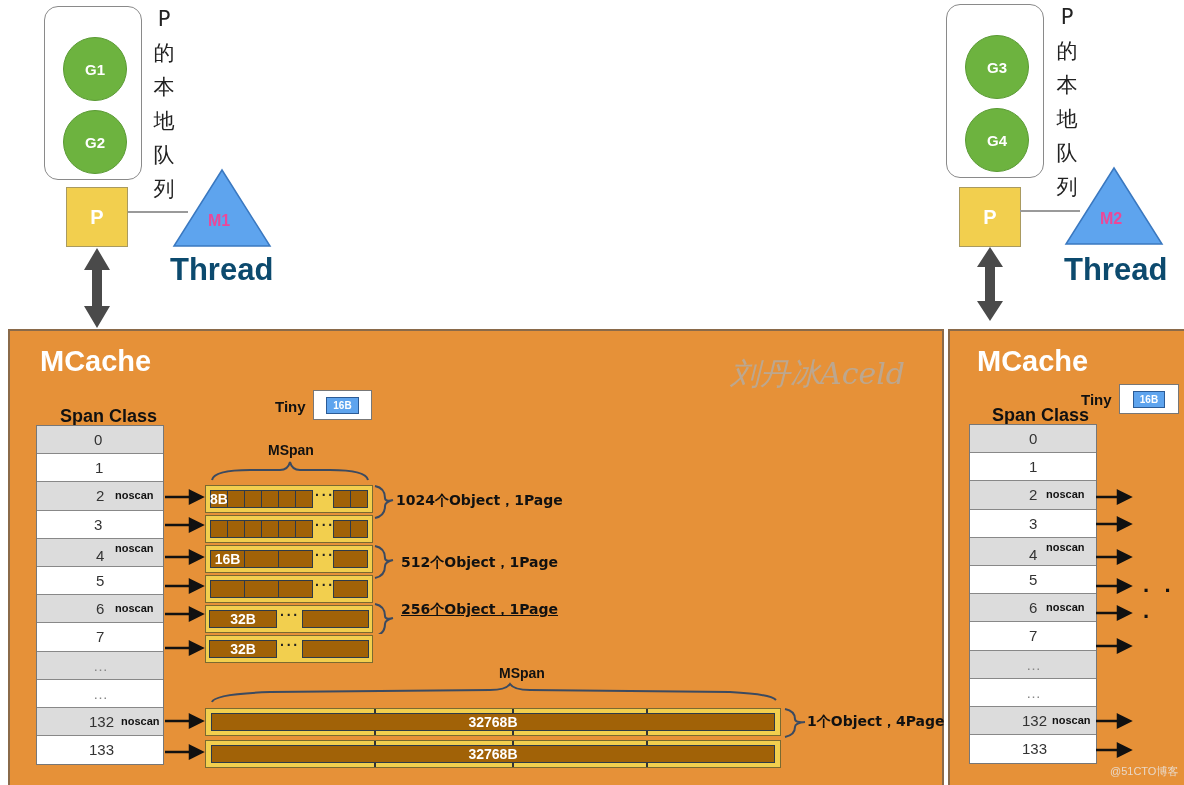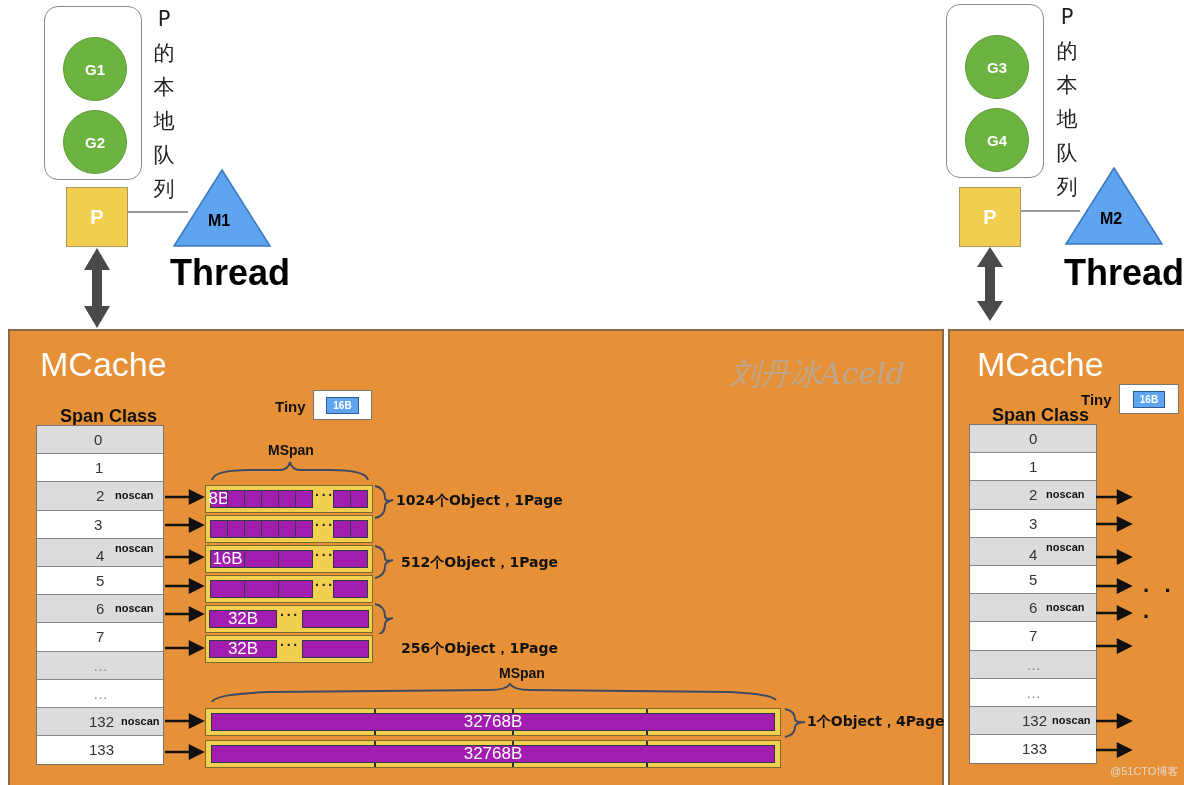"M1" .m-label { color: #000000 -> #ec4899 }
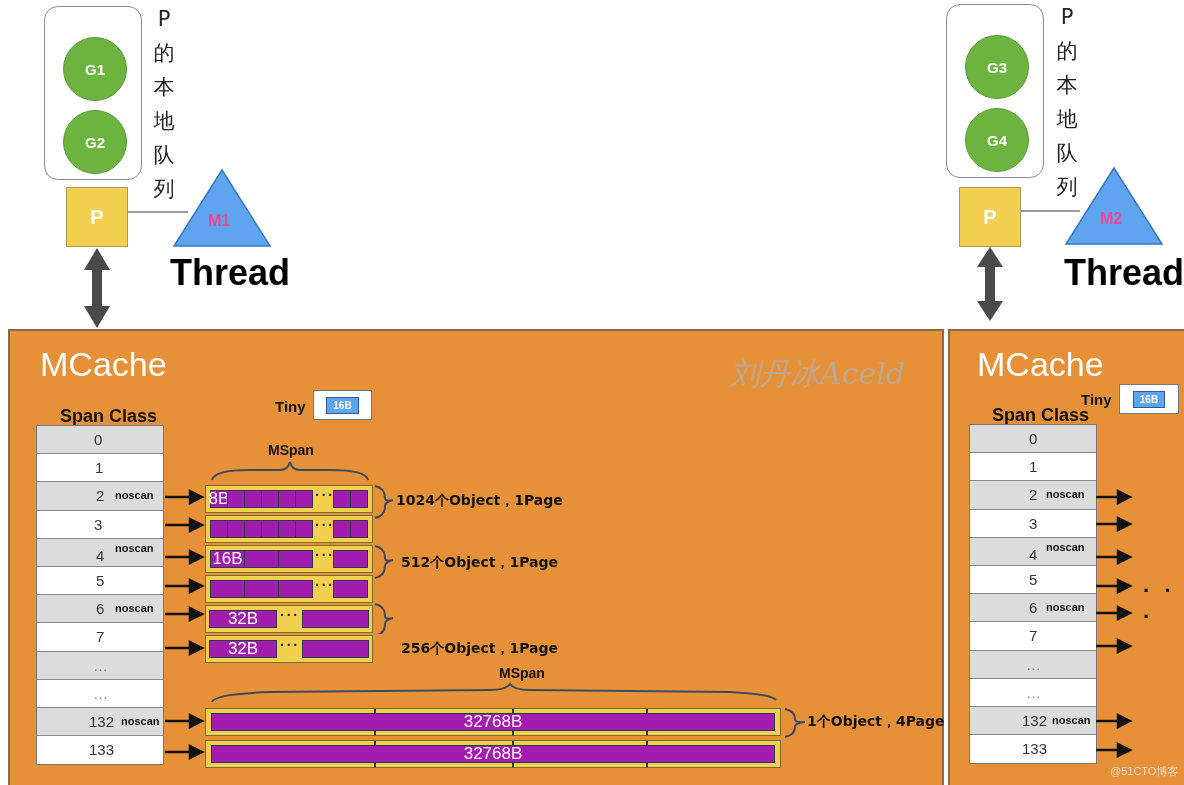"Thread" .thread { color: #000000 -> #0c4a6e; font-size: 36px -> 31px }
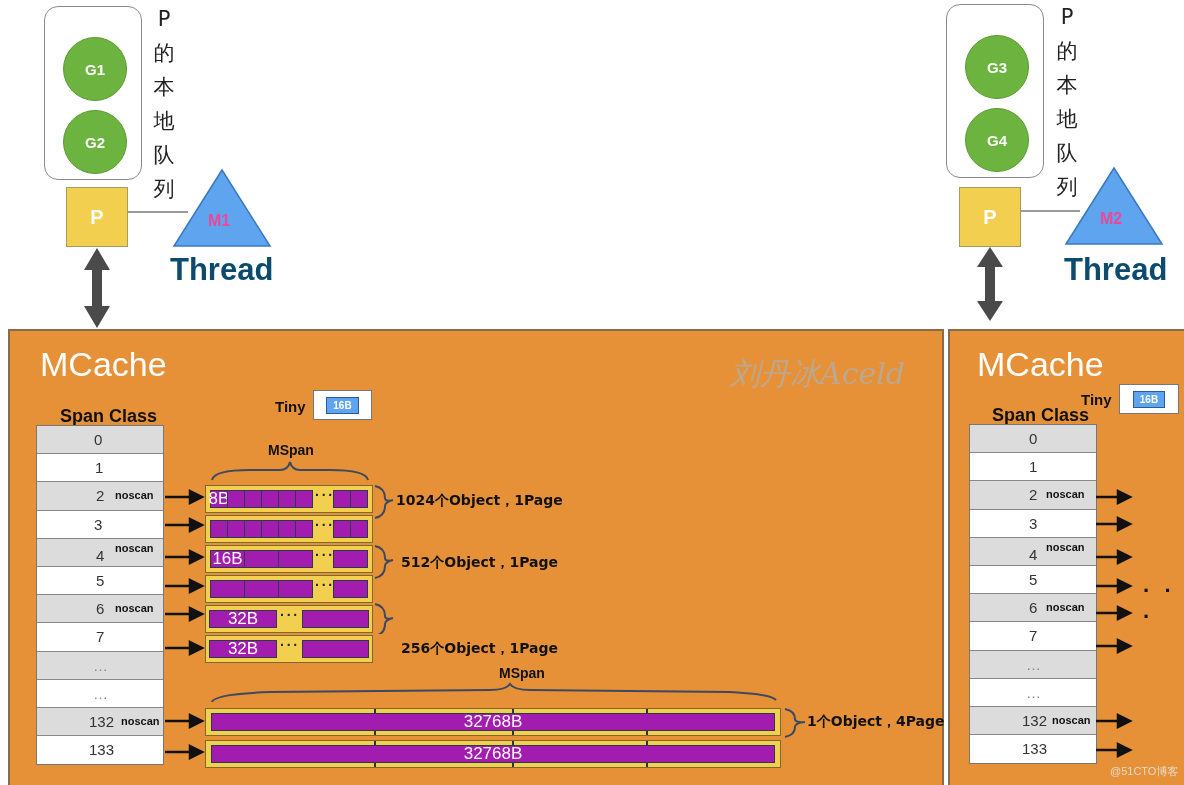"MCache" .mcache-title { font-size: 34px -> 29px; font-weight: normal -> bold }
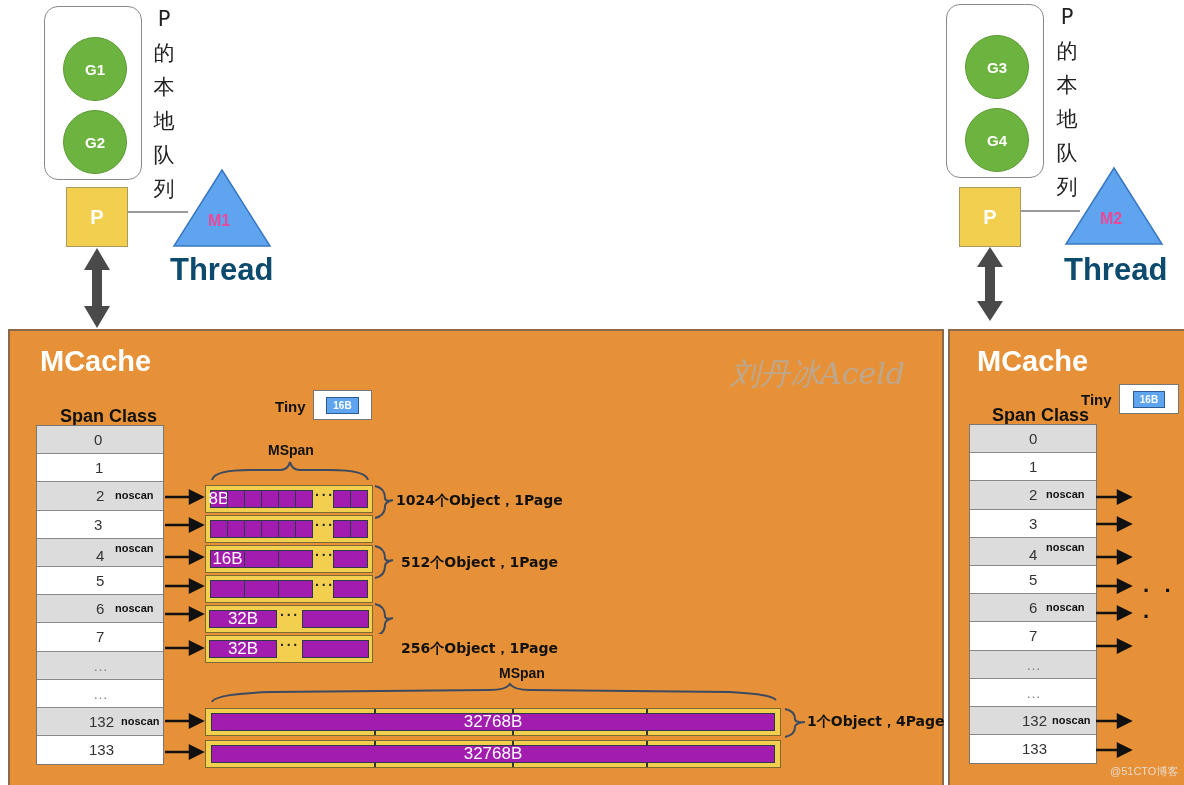"8B" .cell { background: #a21caf -> #a16207; font-size: 17px -> 14px; font-weight: normal -> bold }
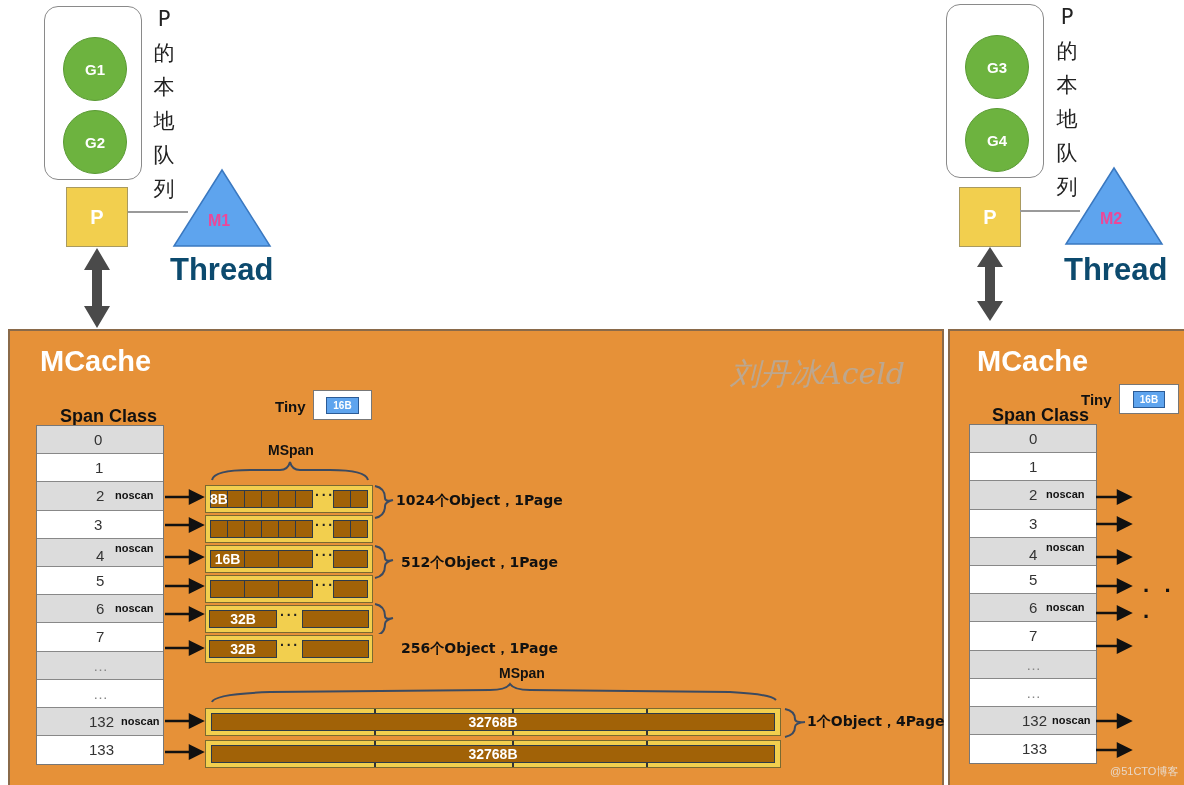"256个Object，1Page" div.abs { text-decoration: none -> underline; top: 640px -> 601px }
